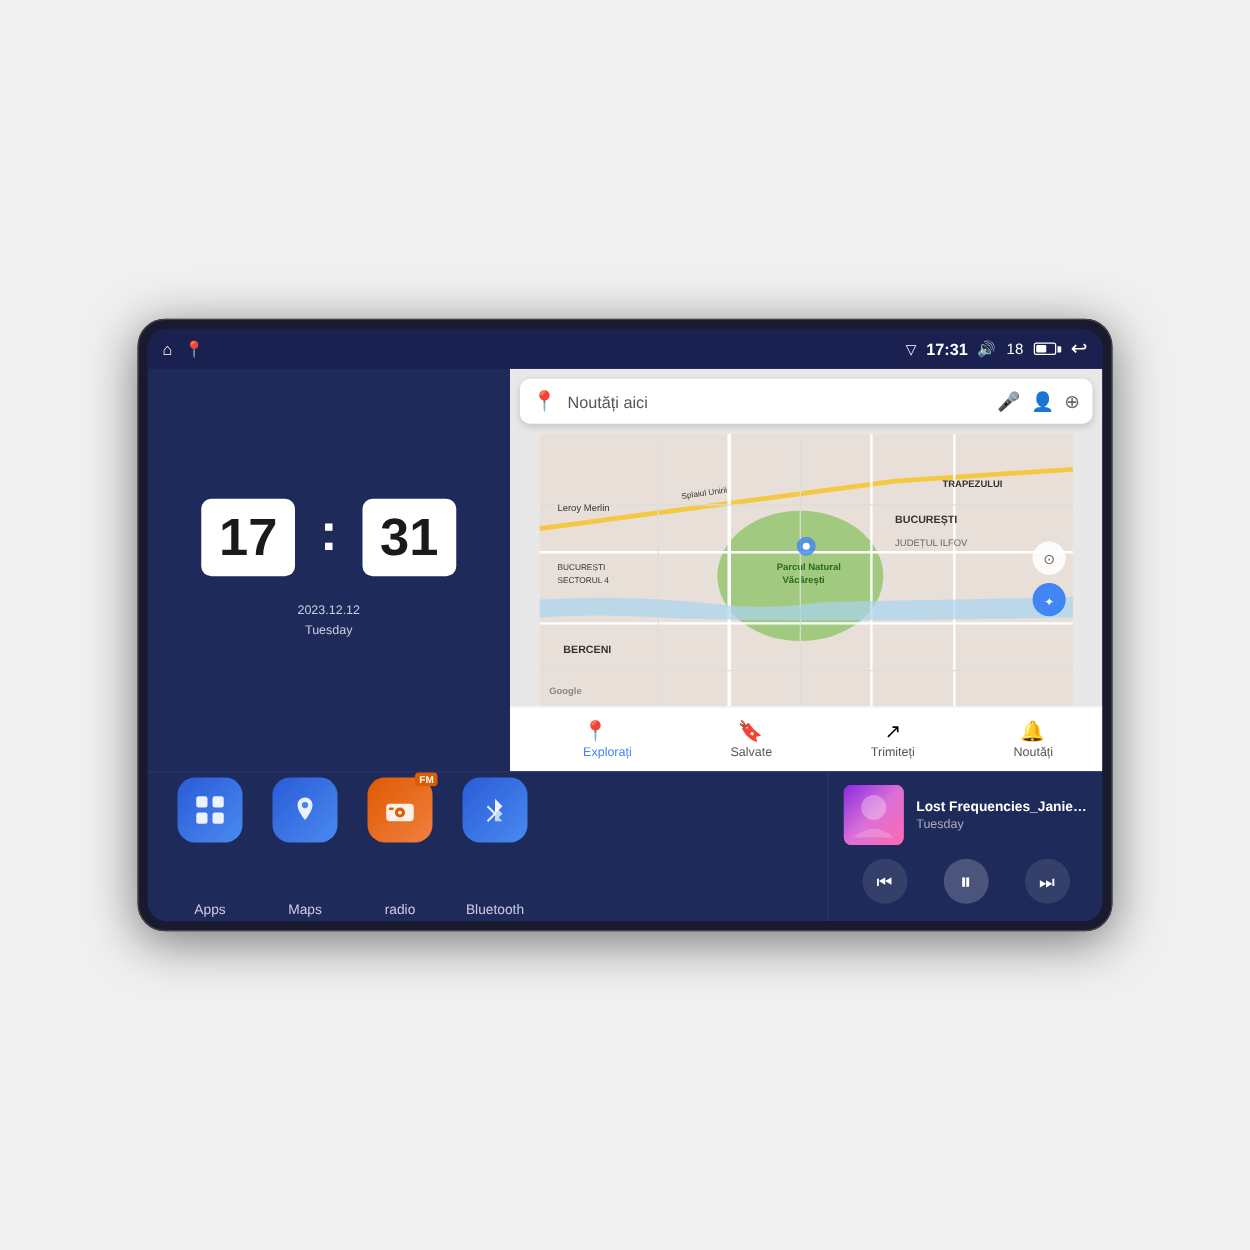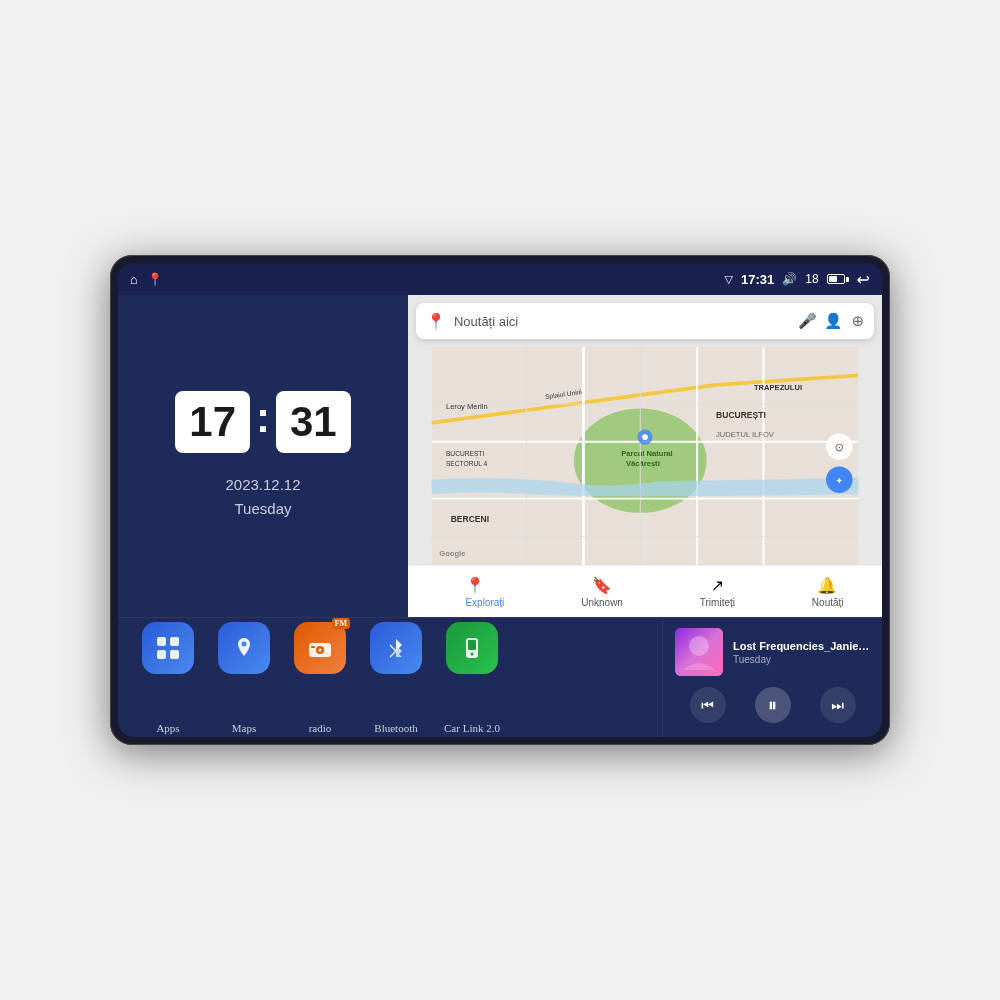"17" .clock-display { gap: 6px -> 20px }
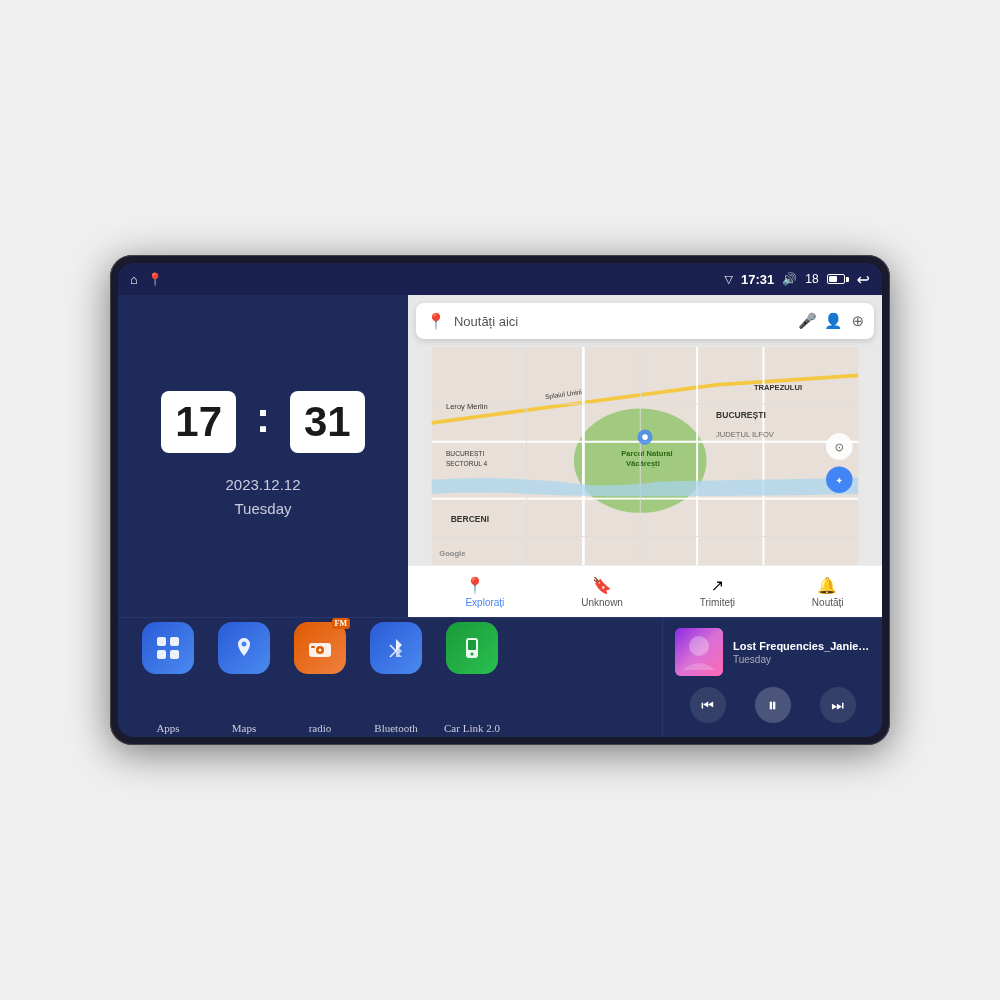"2023.12.12" .clock-date { font-size: 15px -> 10px }
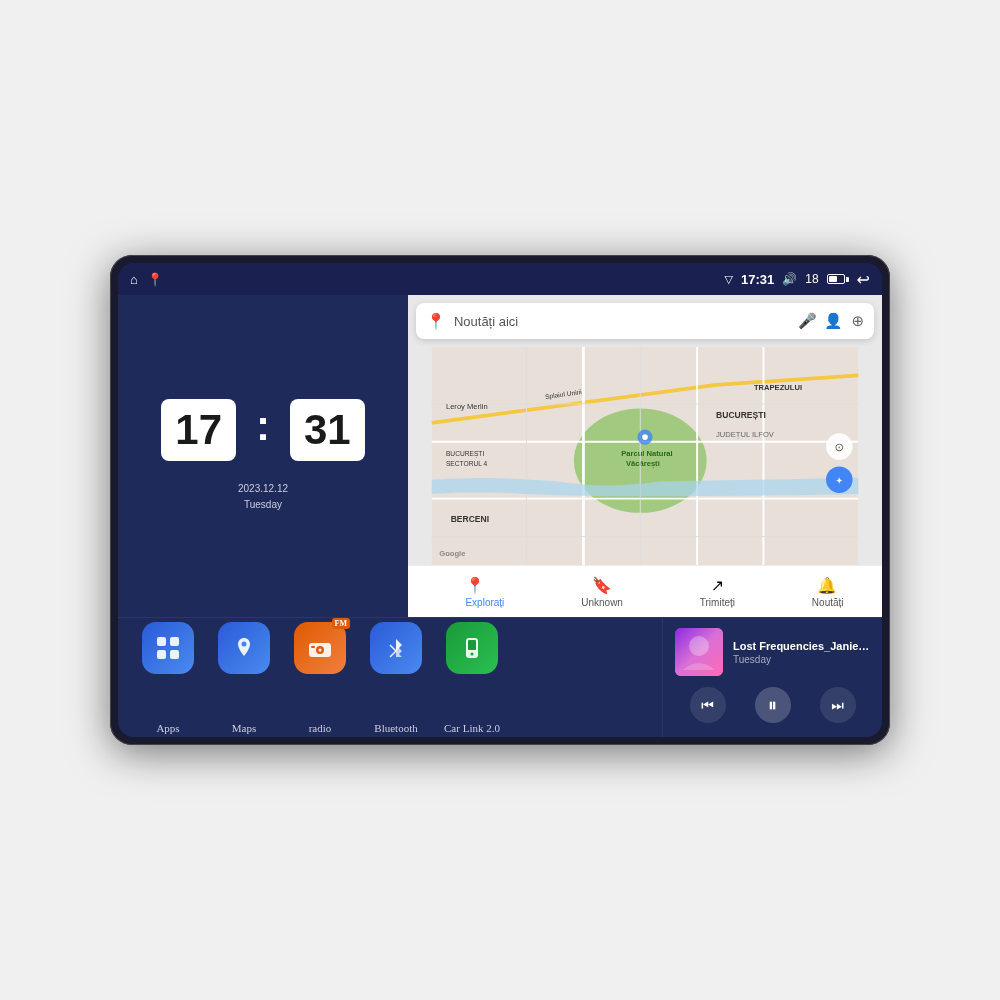"Unknown" span.nav-label { text: Unknown -> Salvate }
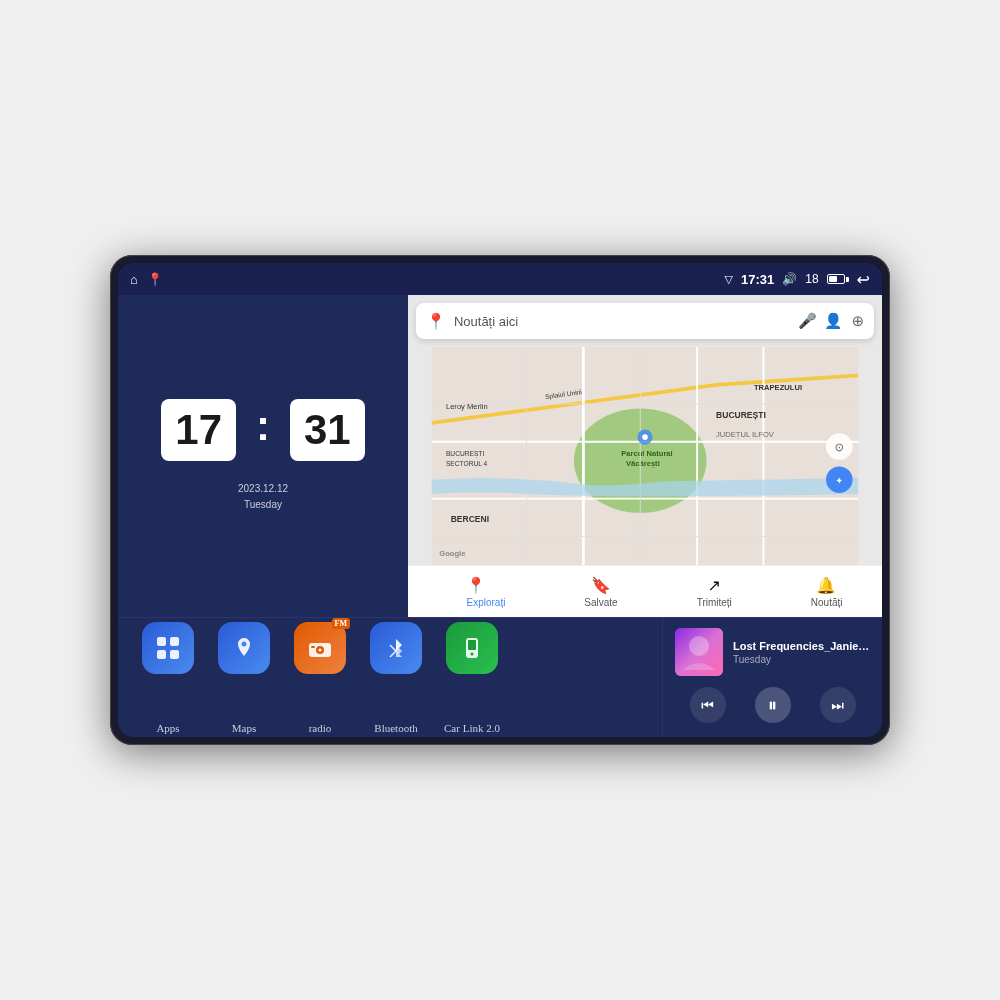"FM" .app-icon { font-family: Liberation Serif, serif -> none }
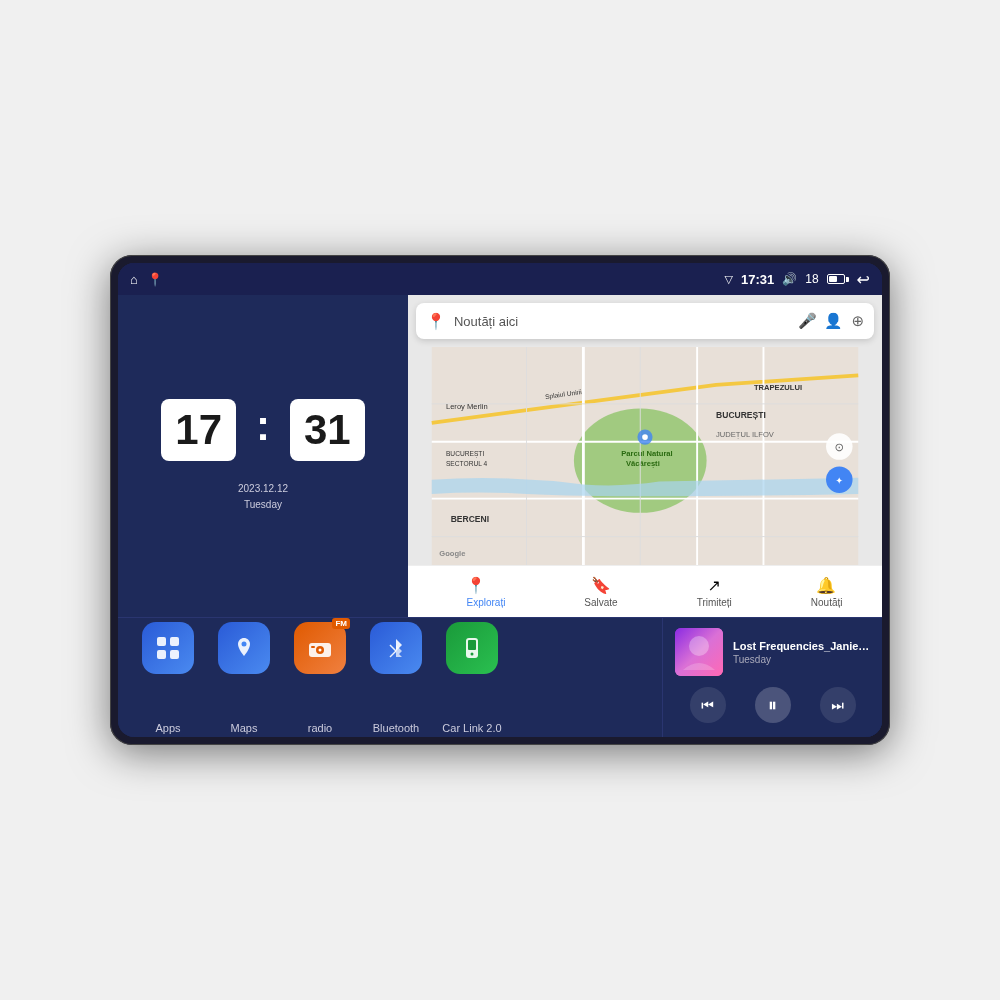"Car Link 2.0" div.app-icon { html: <div> <div> <svg> <rect></rect> <rect></rect> <circle></circle> </svg> </div> <span>Car Link 2.0</span> </div> -> none }
